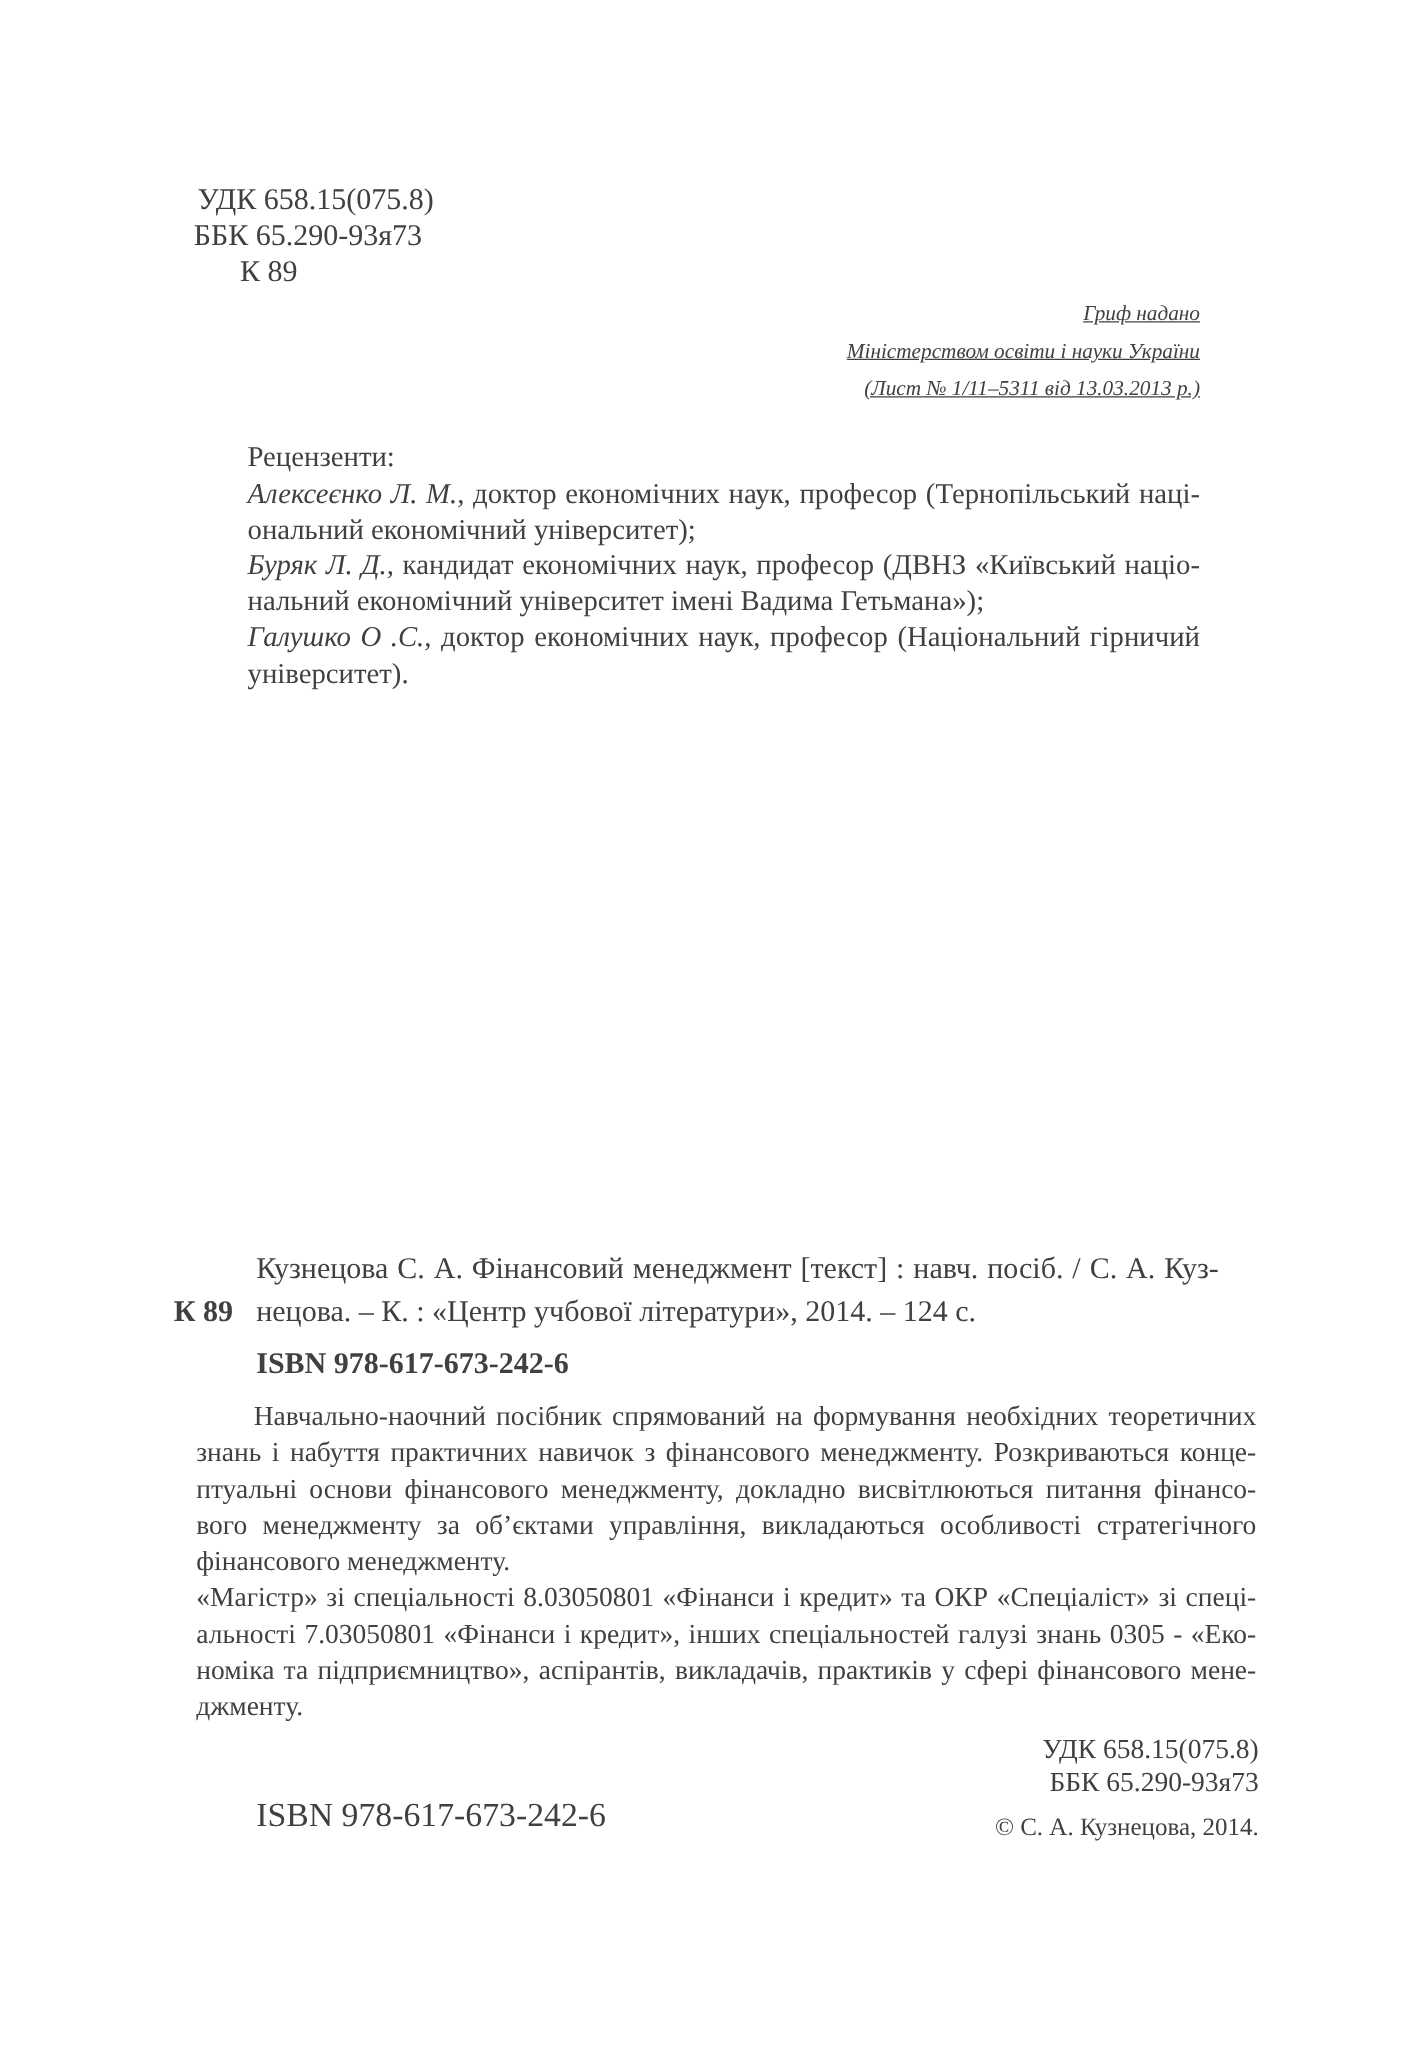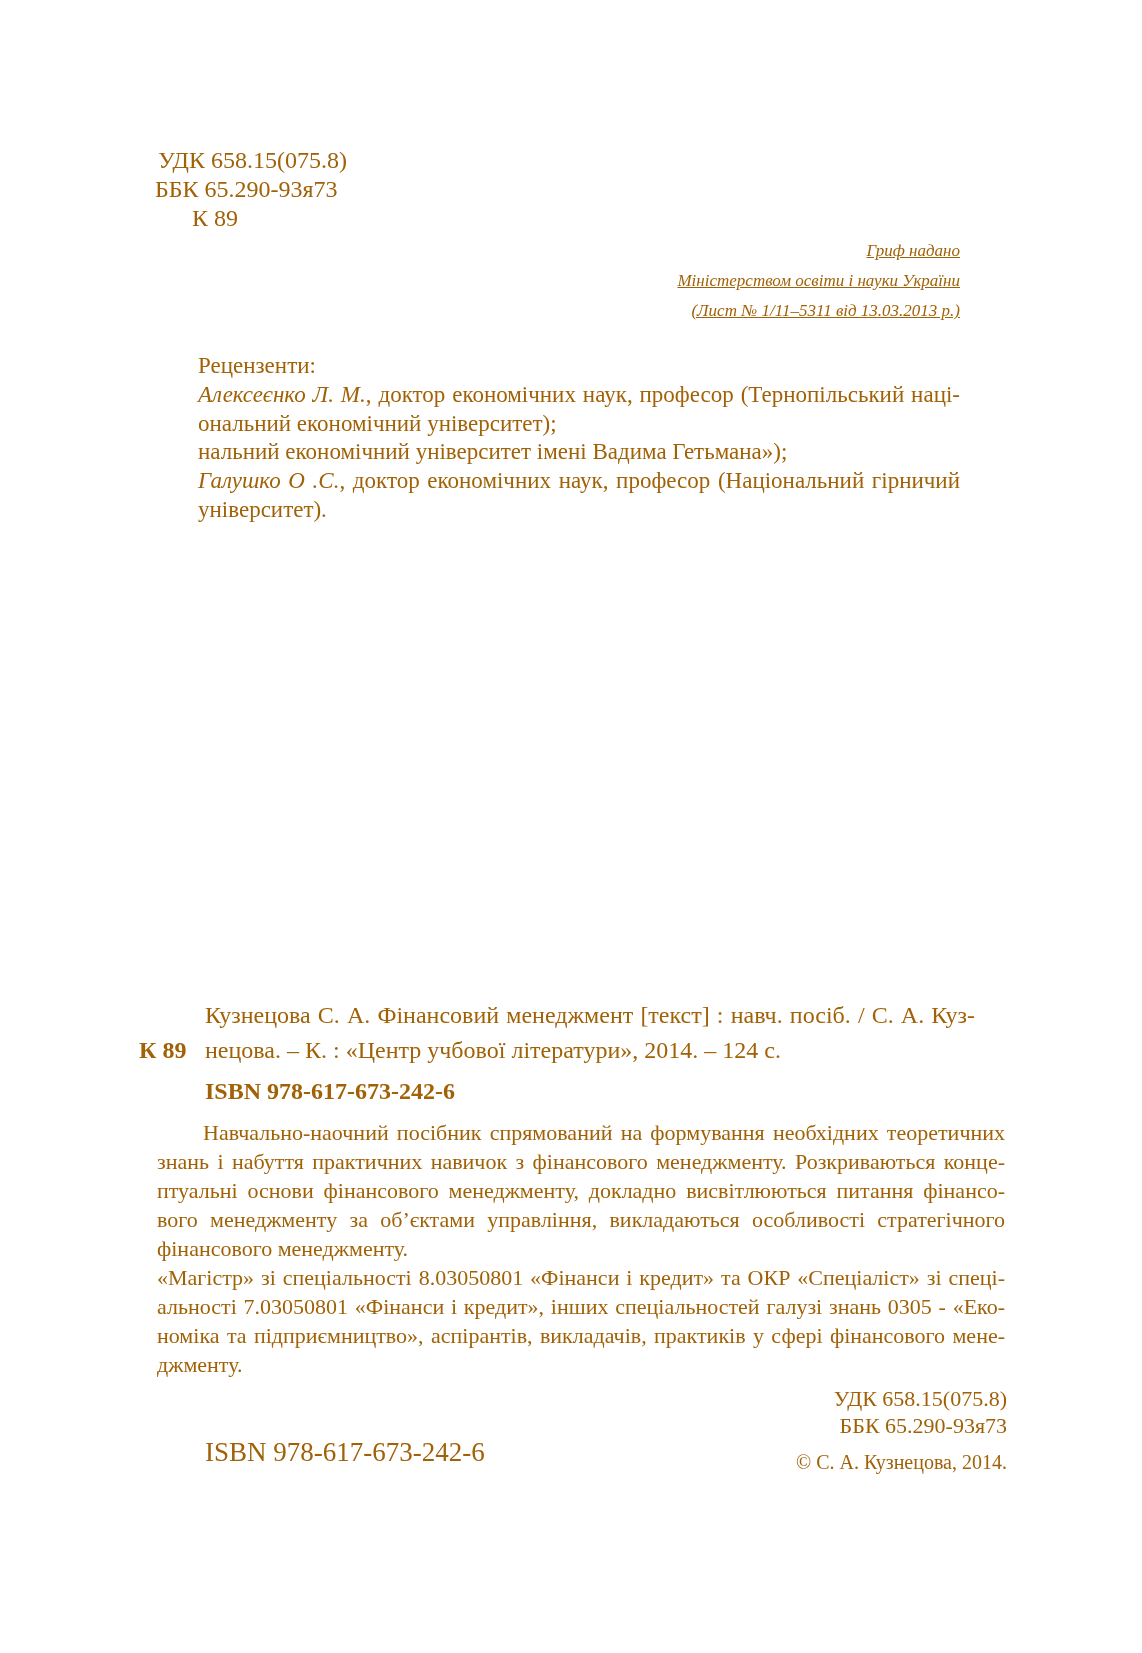"УДК 658.15(075.8)" .page { color: #a16207 -> #404040 }
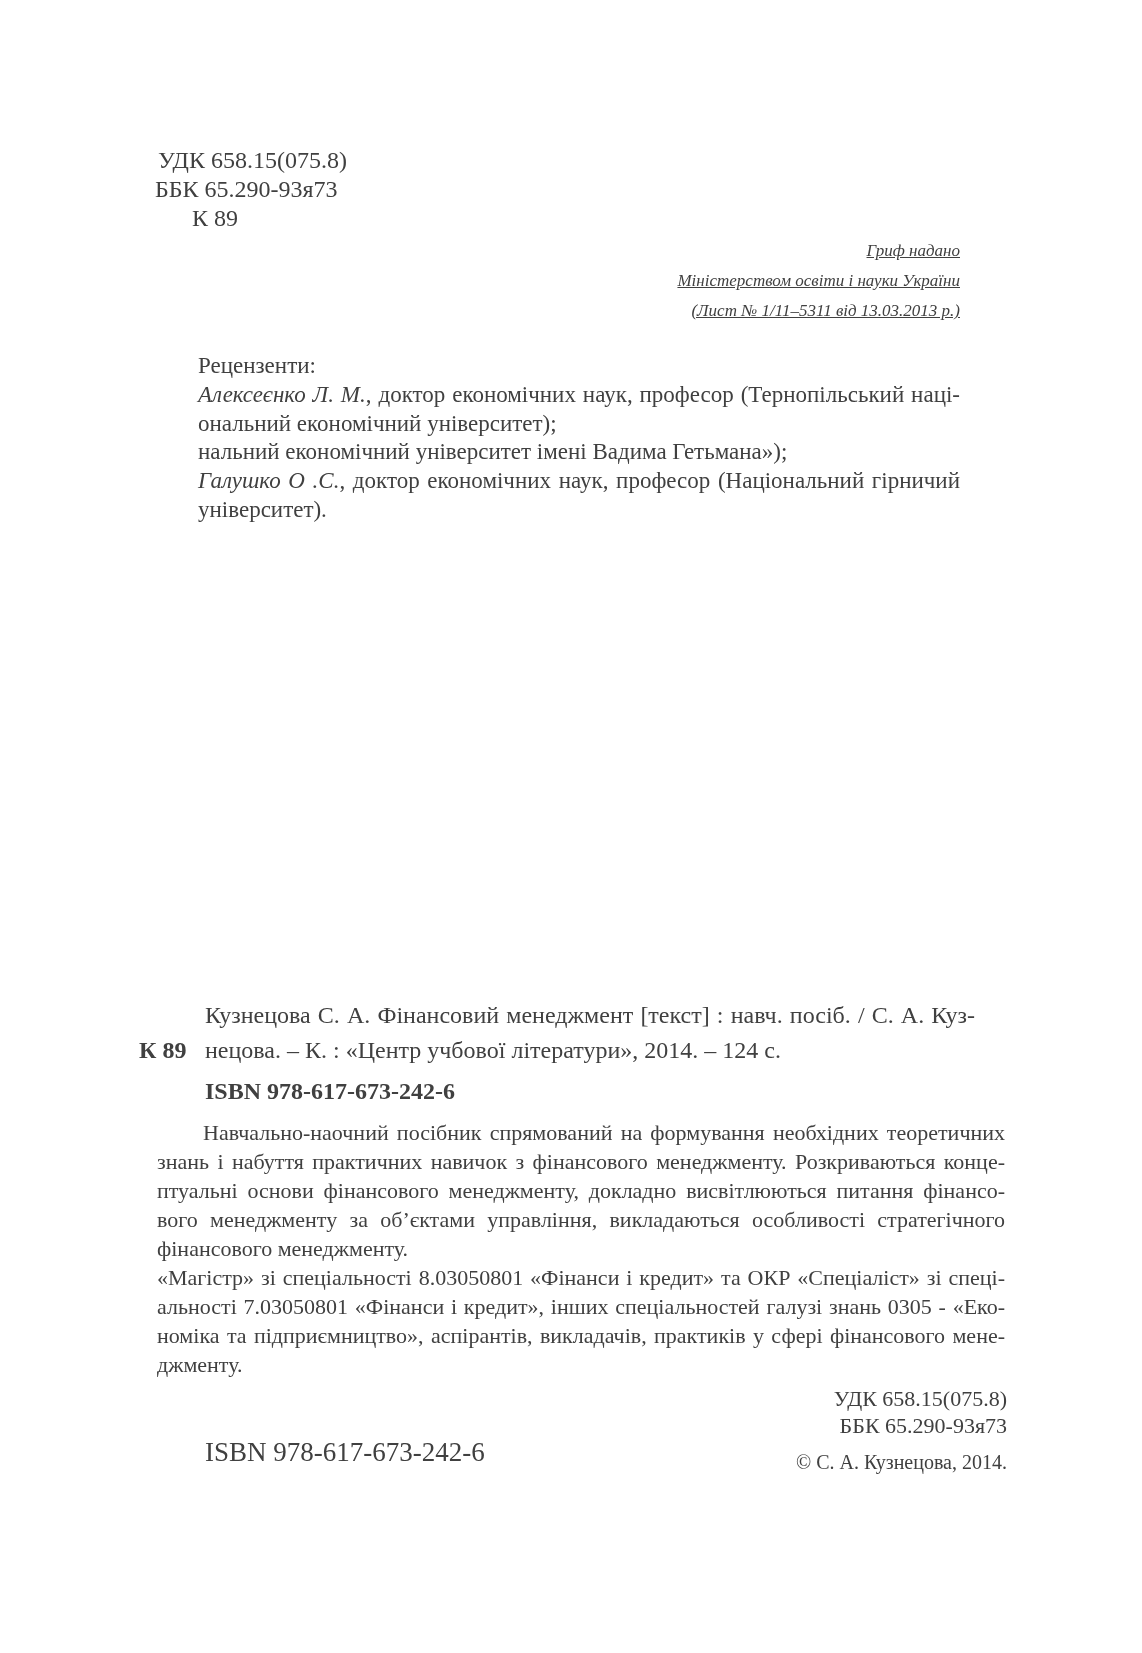"Буряк Л. Д., кандидат економічних" div.line { html: none -> <div> <span>Буряк Л. Д.</span><span>, кандидат економічних наук, професор (ДВНЗ «Київський націо-</span> </div> }
